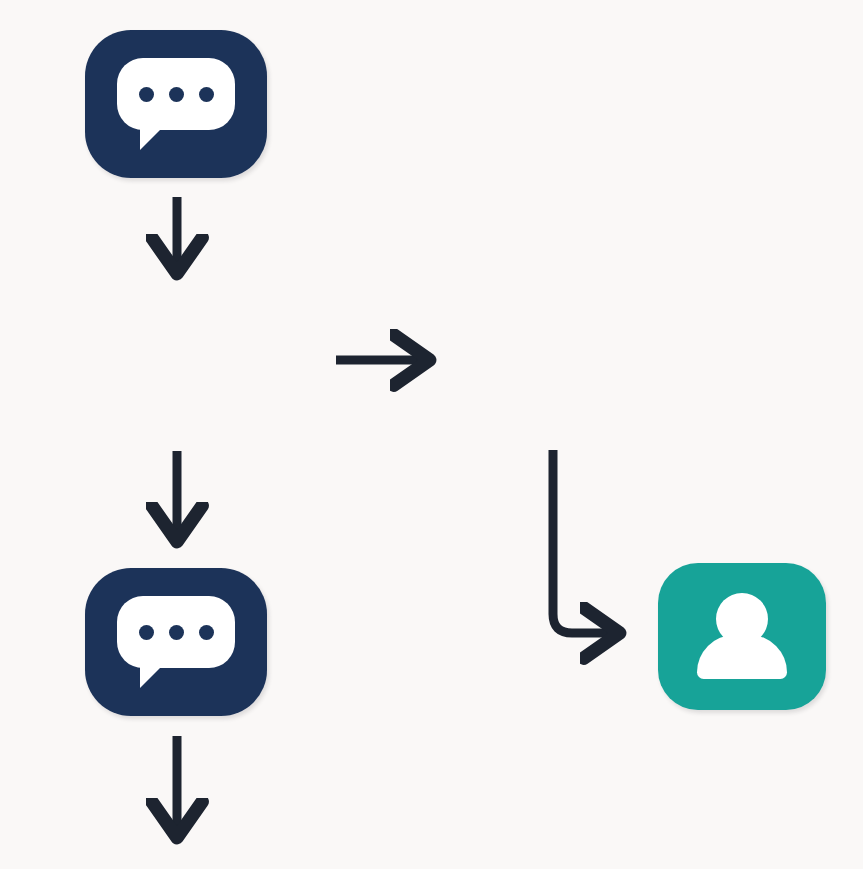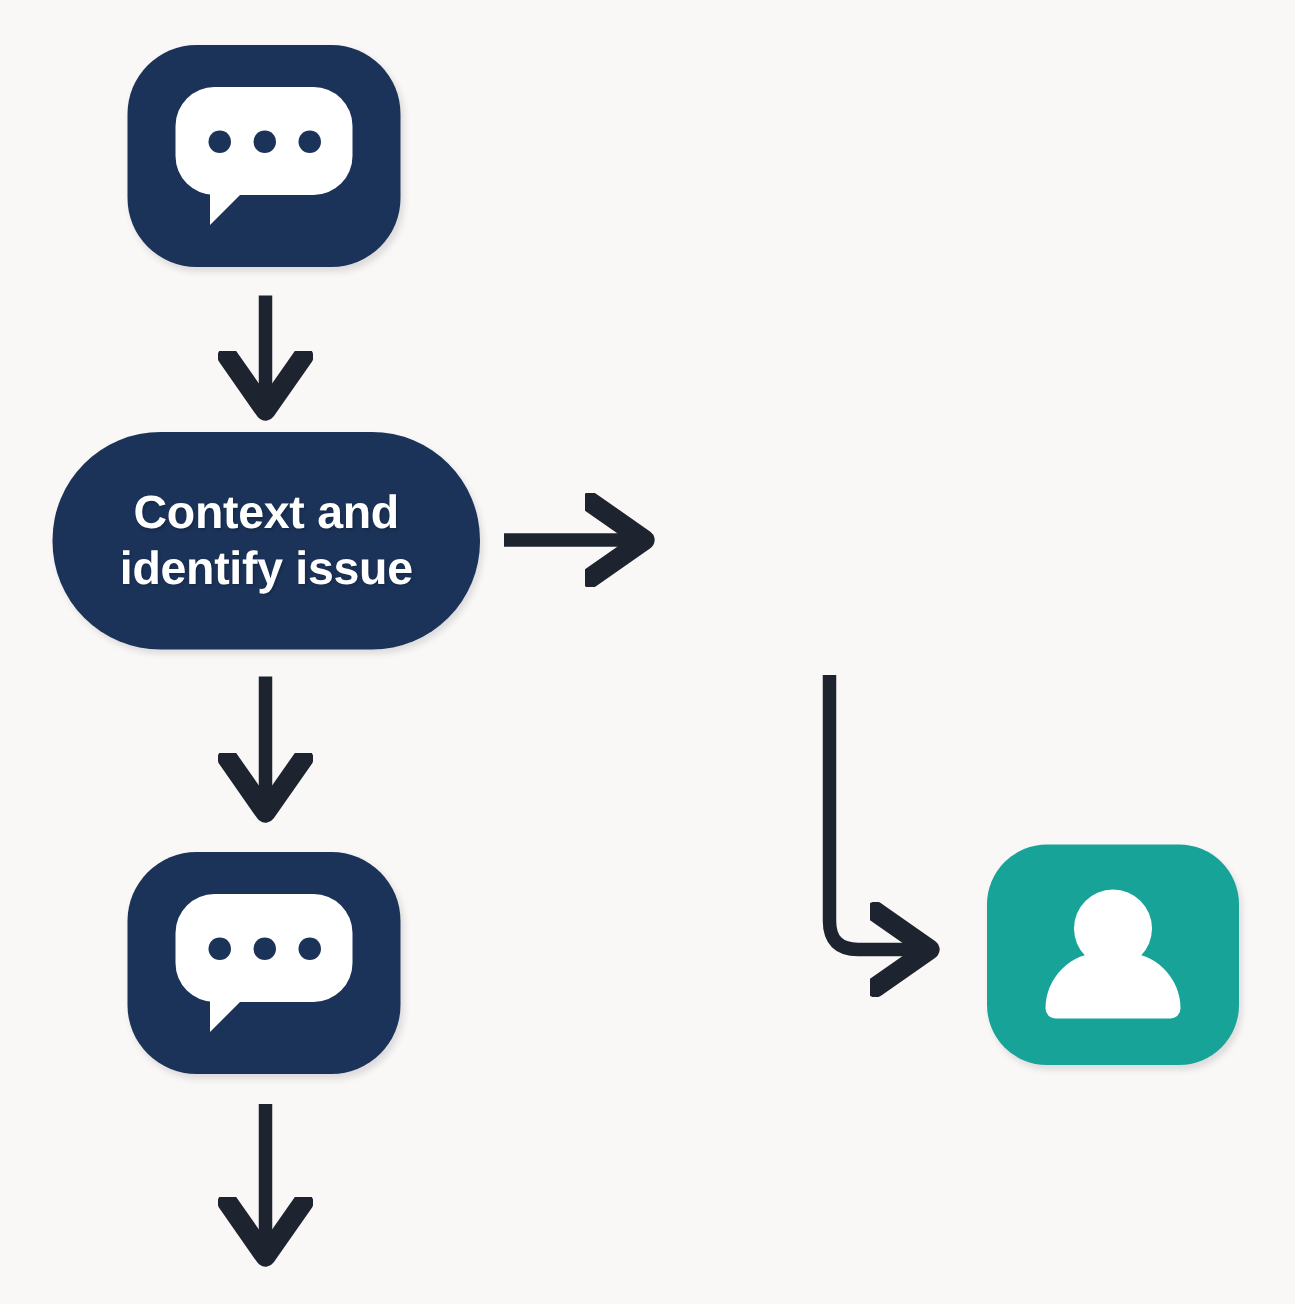"Context and" div.node { html: <div> <div>Context and identify issue</div> </div> -> none }
